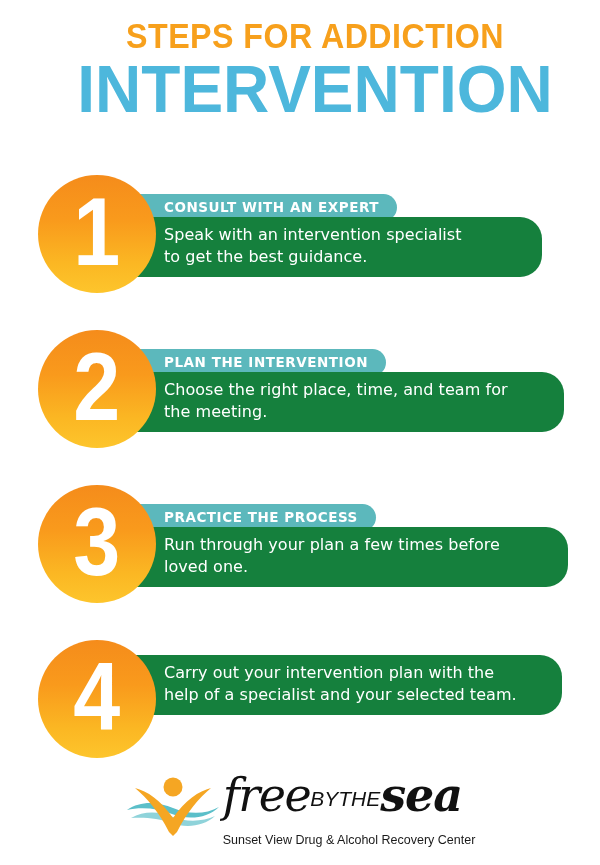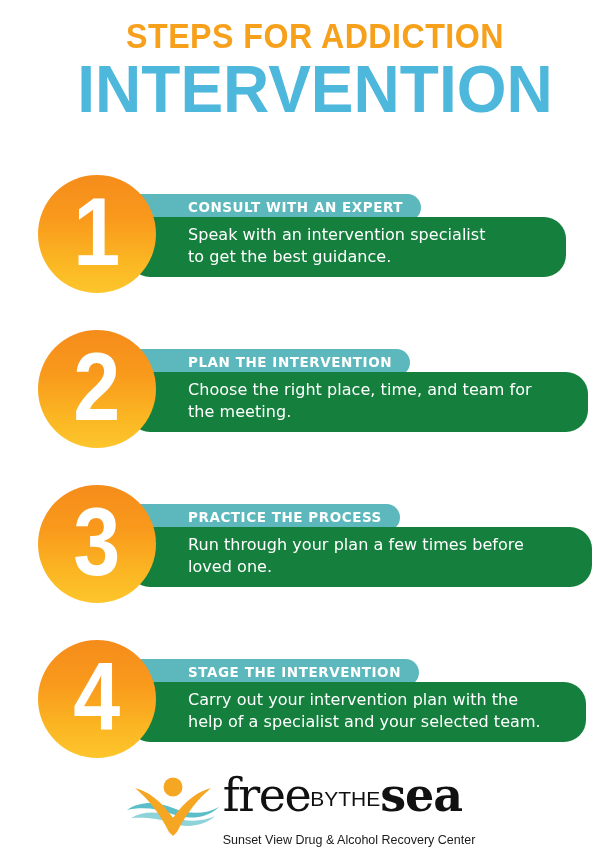"CONSULT WITH AN EXPERT" .bars { left: 128px -> 104px }
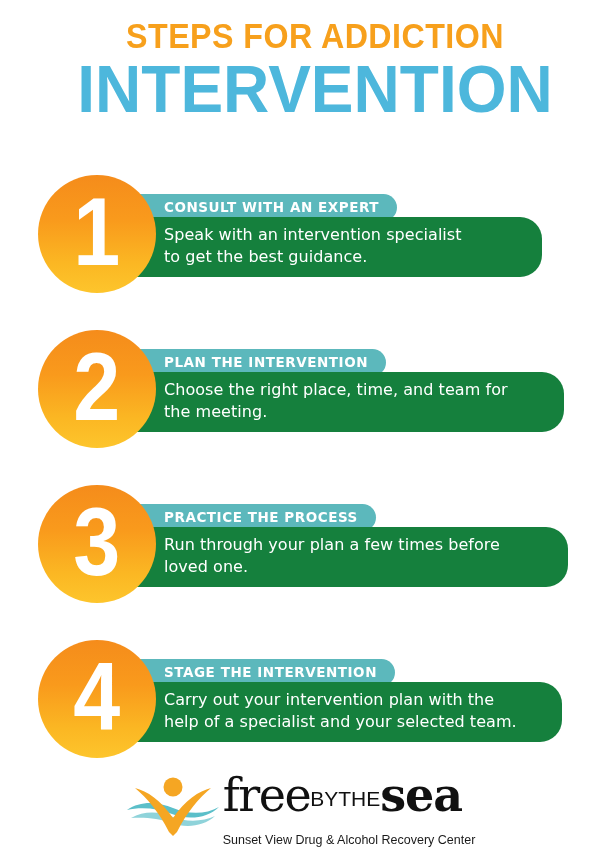"STAGE THE INTERVENTION" div.bar-head { html: <div>STAGE THE INTERVENTION</div> -> none }
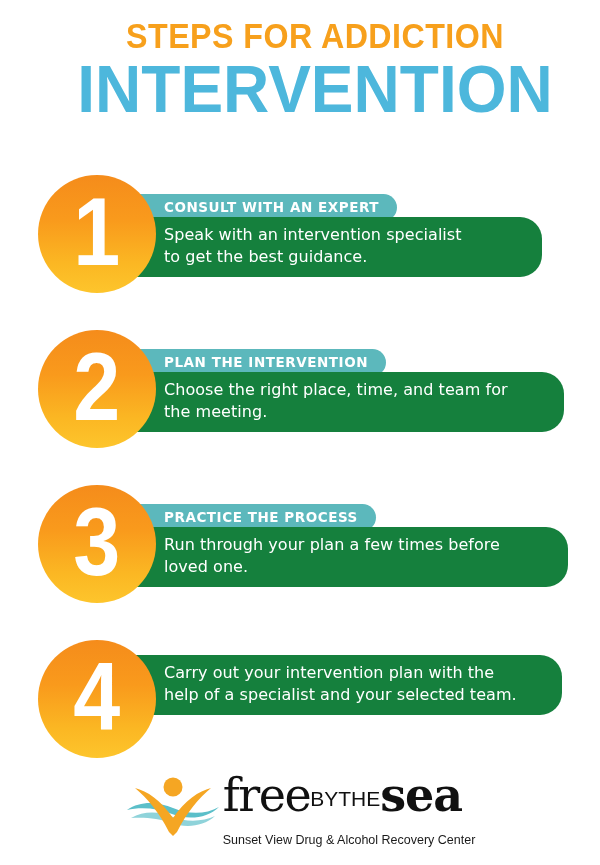"freeBYTHEsea" .logo-word { font-style: none -> italic }
